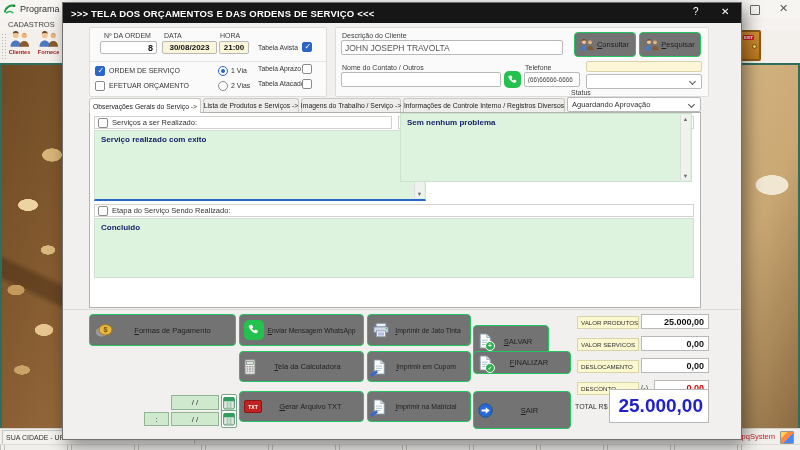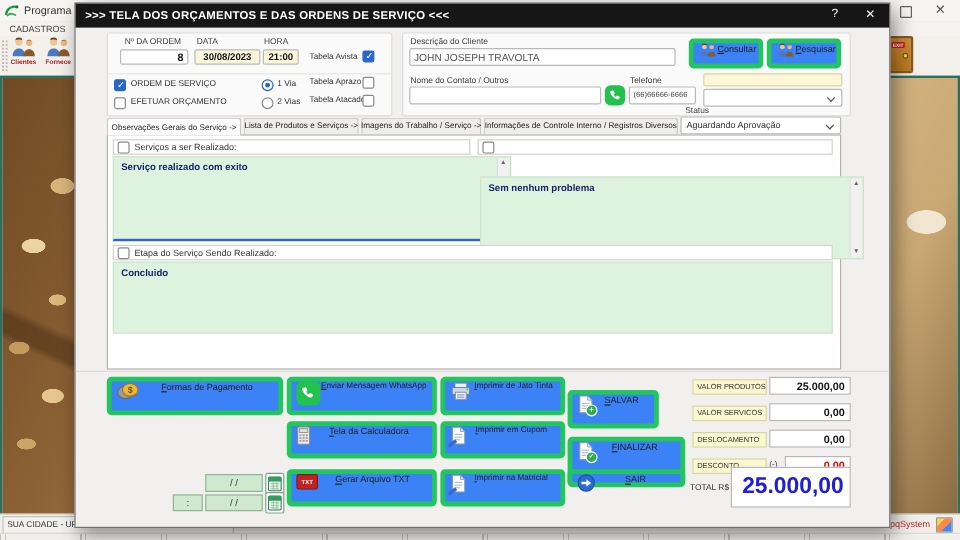"Consultar" .btn { align-items: flex-start -> center; background: #3b82f6 -> #737373; border: 4px solid #22c55e -> 1px solid #22c55e }
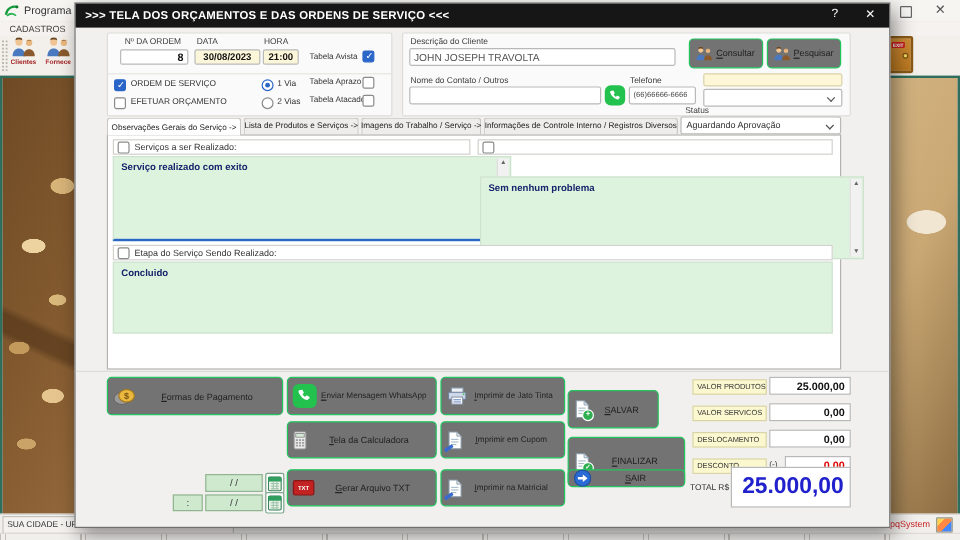"Sem nenhum problema" div.ta { top: 34px -> 0; width: 320px -> 292px }
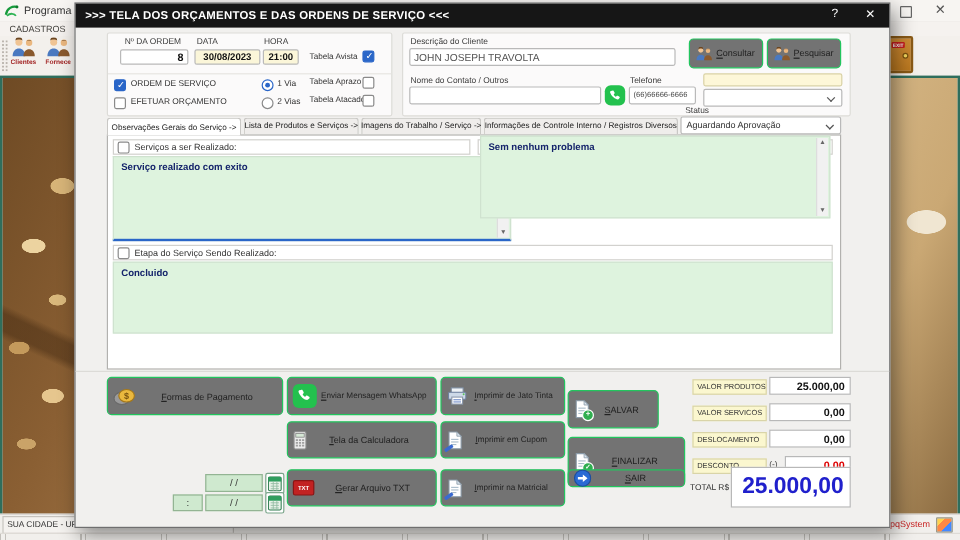"FINALIZAR" div.btn { height: 41px -> 23px; top: 361px -> 348px }
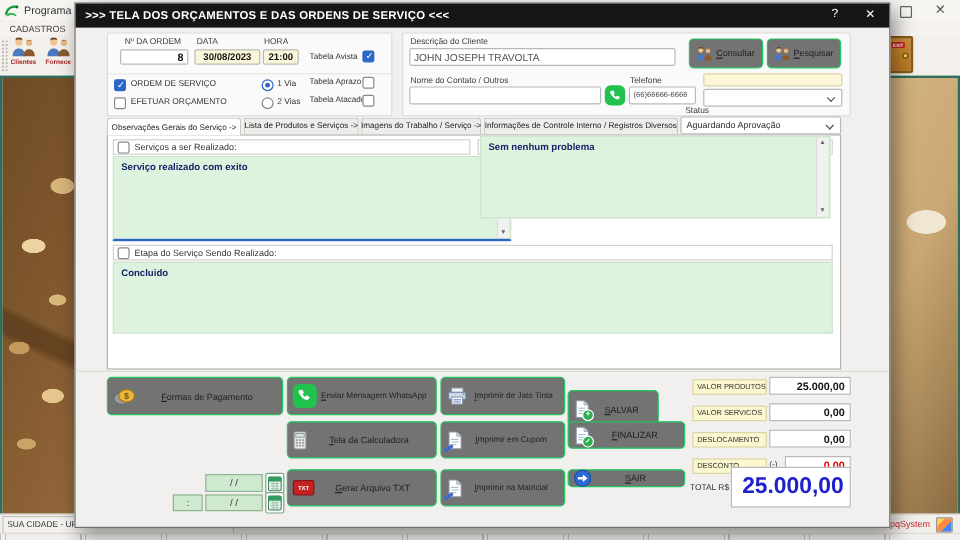"SAIR" div.btn { height: 15px -> 38px }
